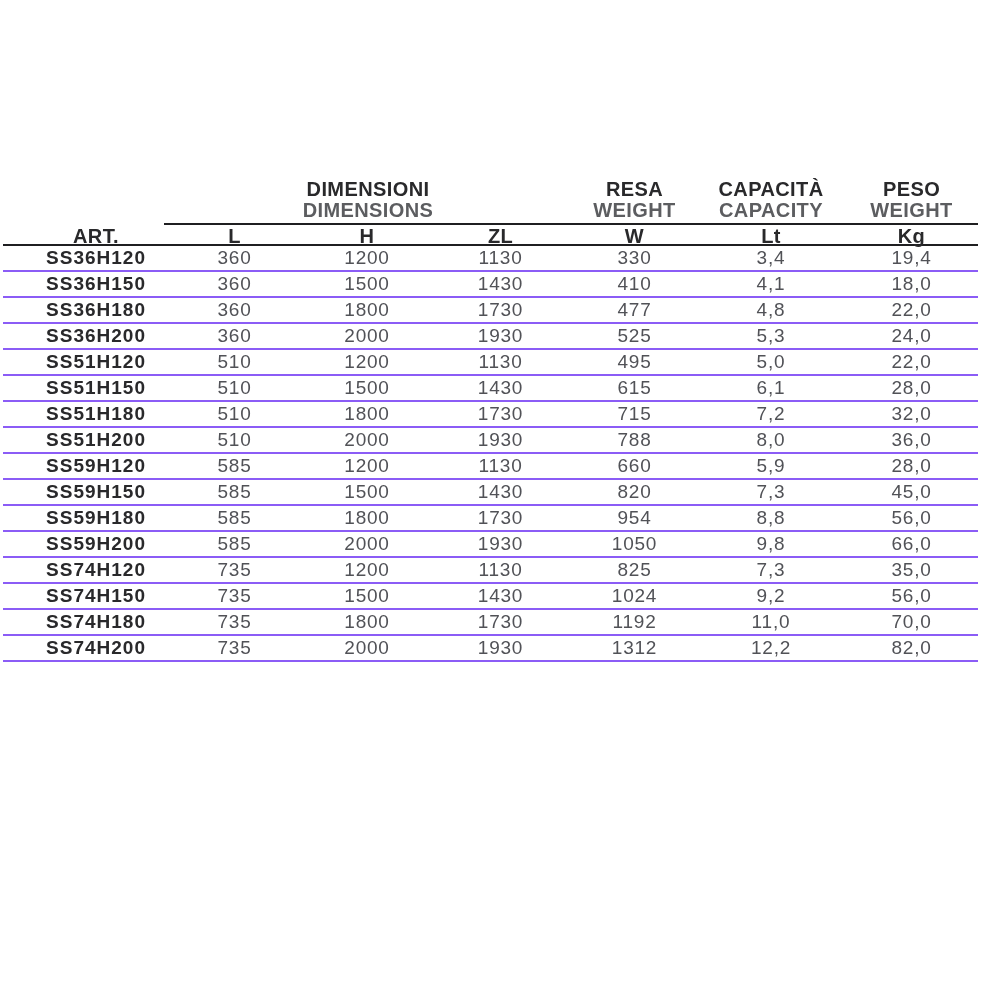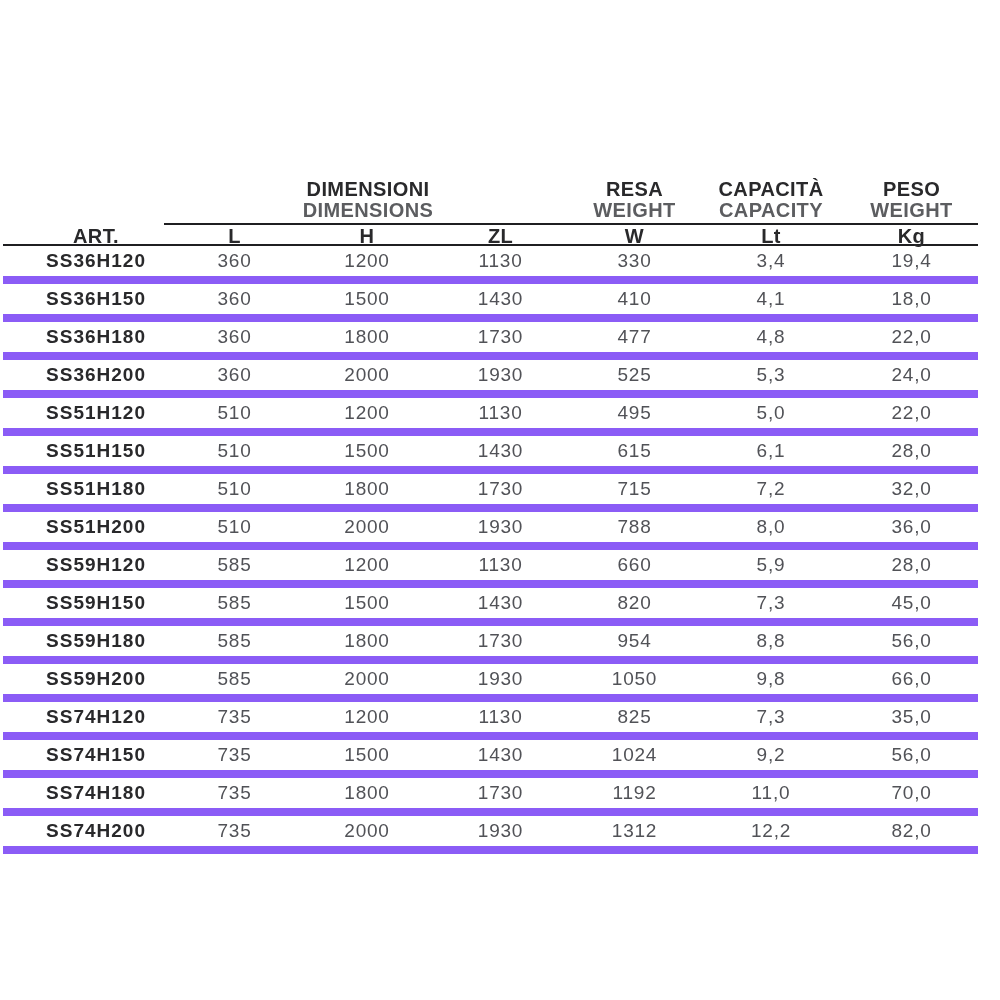"SS36H120" .drow { border-bottom: 8px solid #8b5cf6 -> 2px solid #8b5cf6; height: 38px -> 26px }
